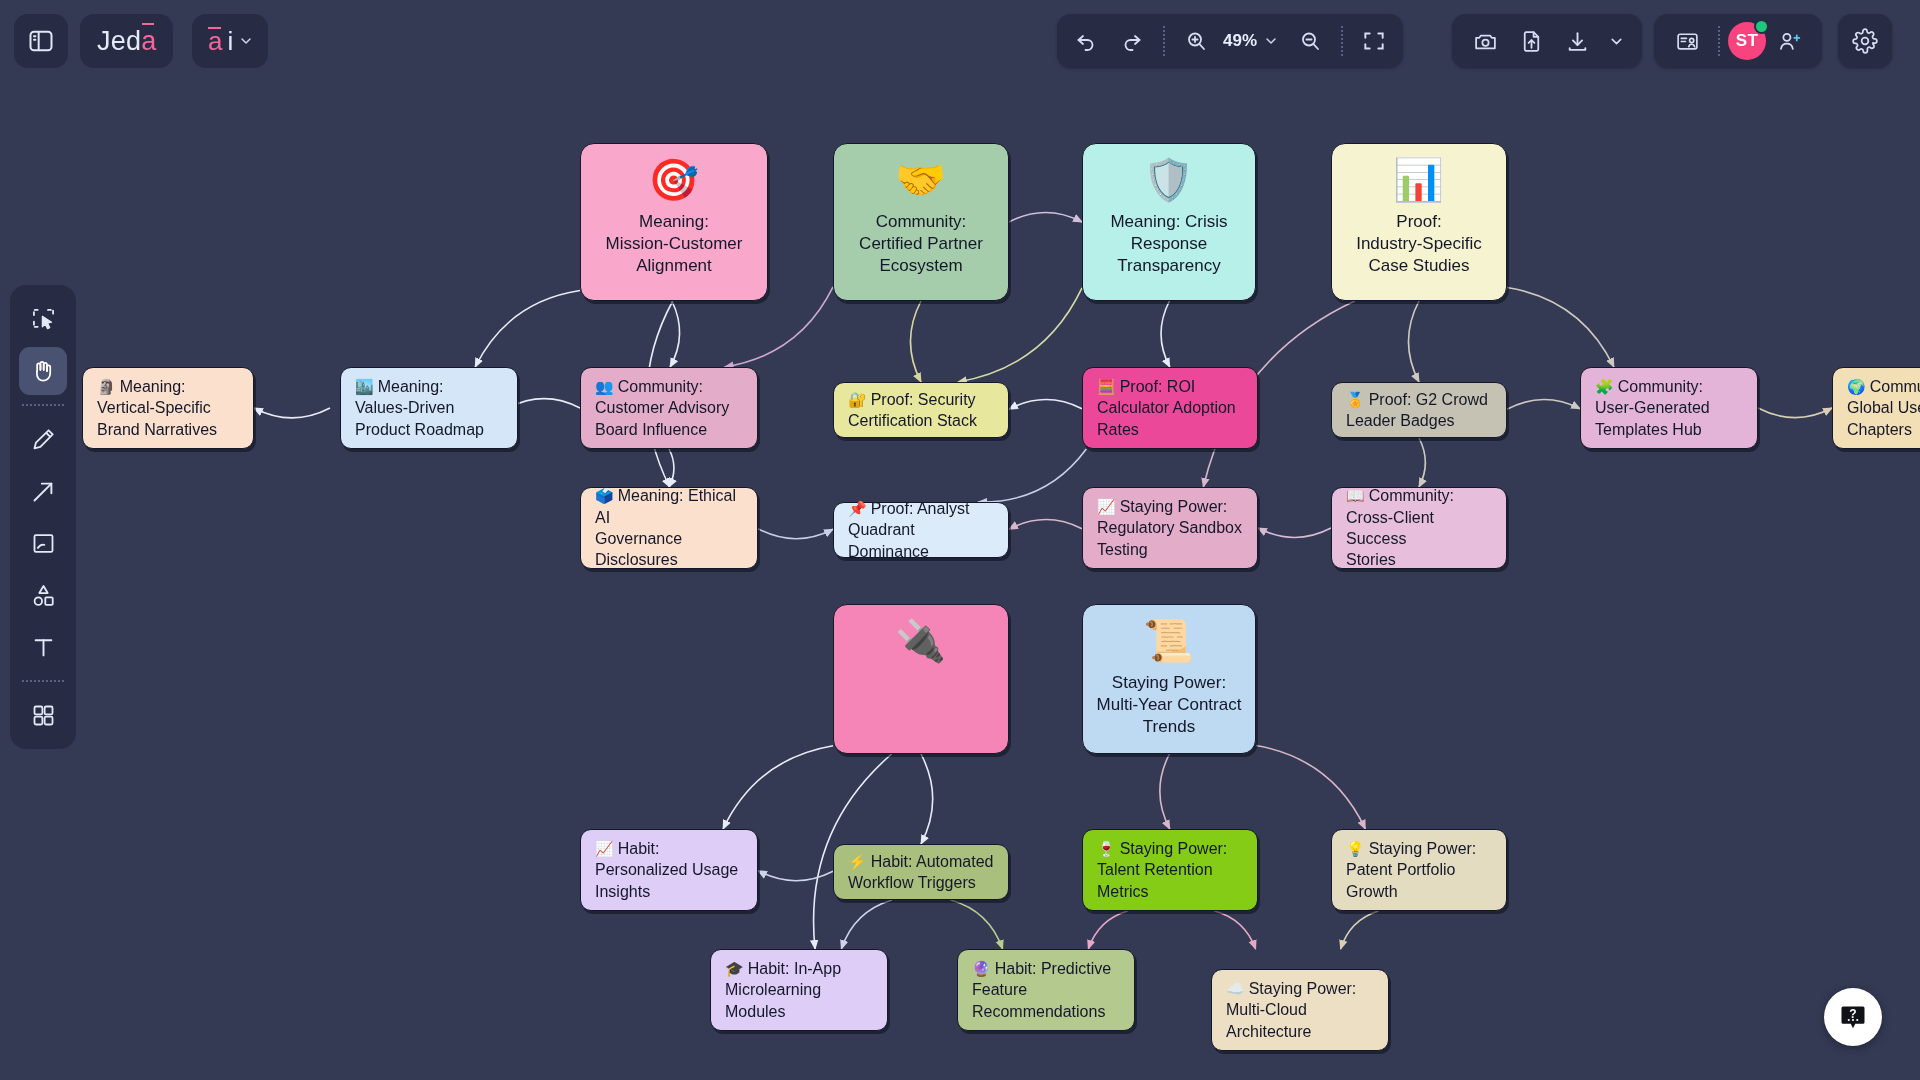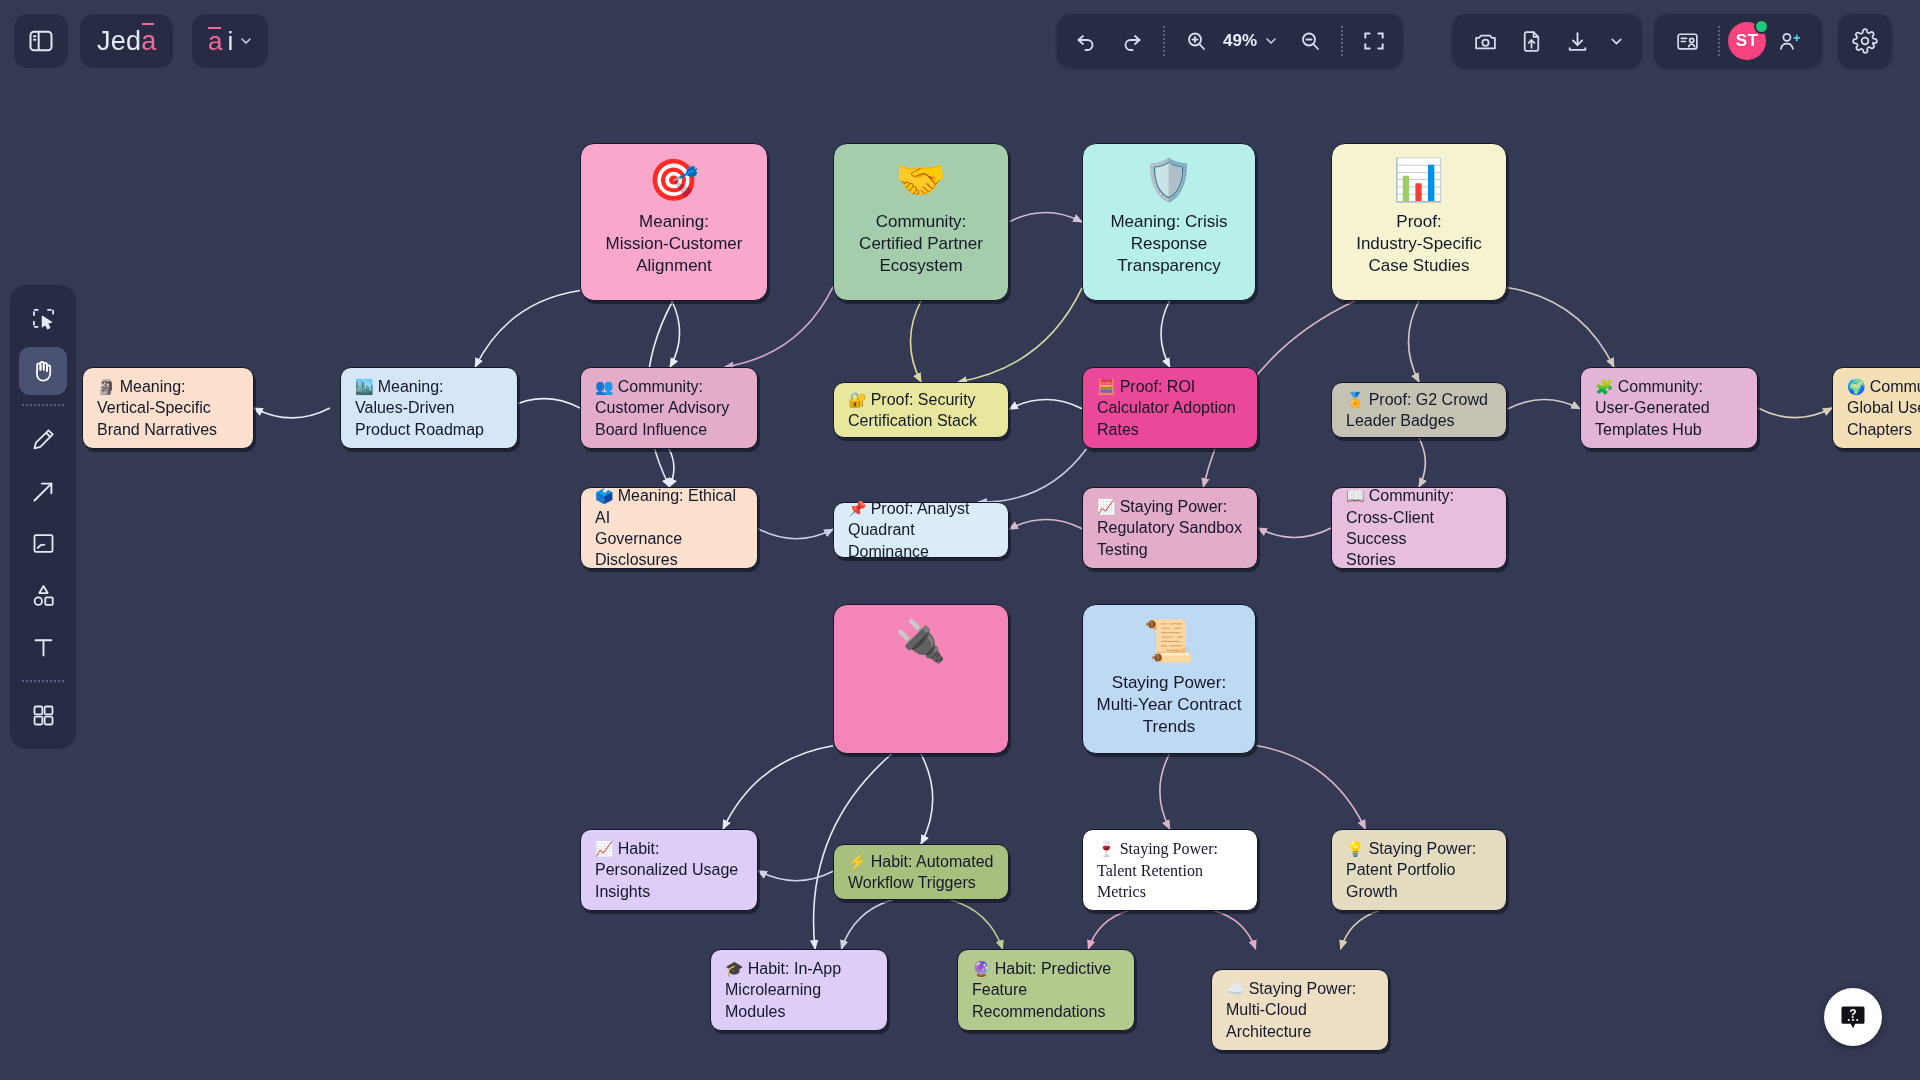"🍷 Staying Power:" div.node { background: #ffffff -> #84cc16; font-family: Liberation Serif, serif -> none }
